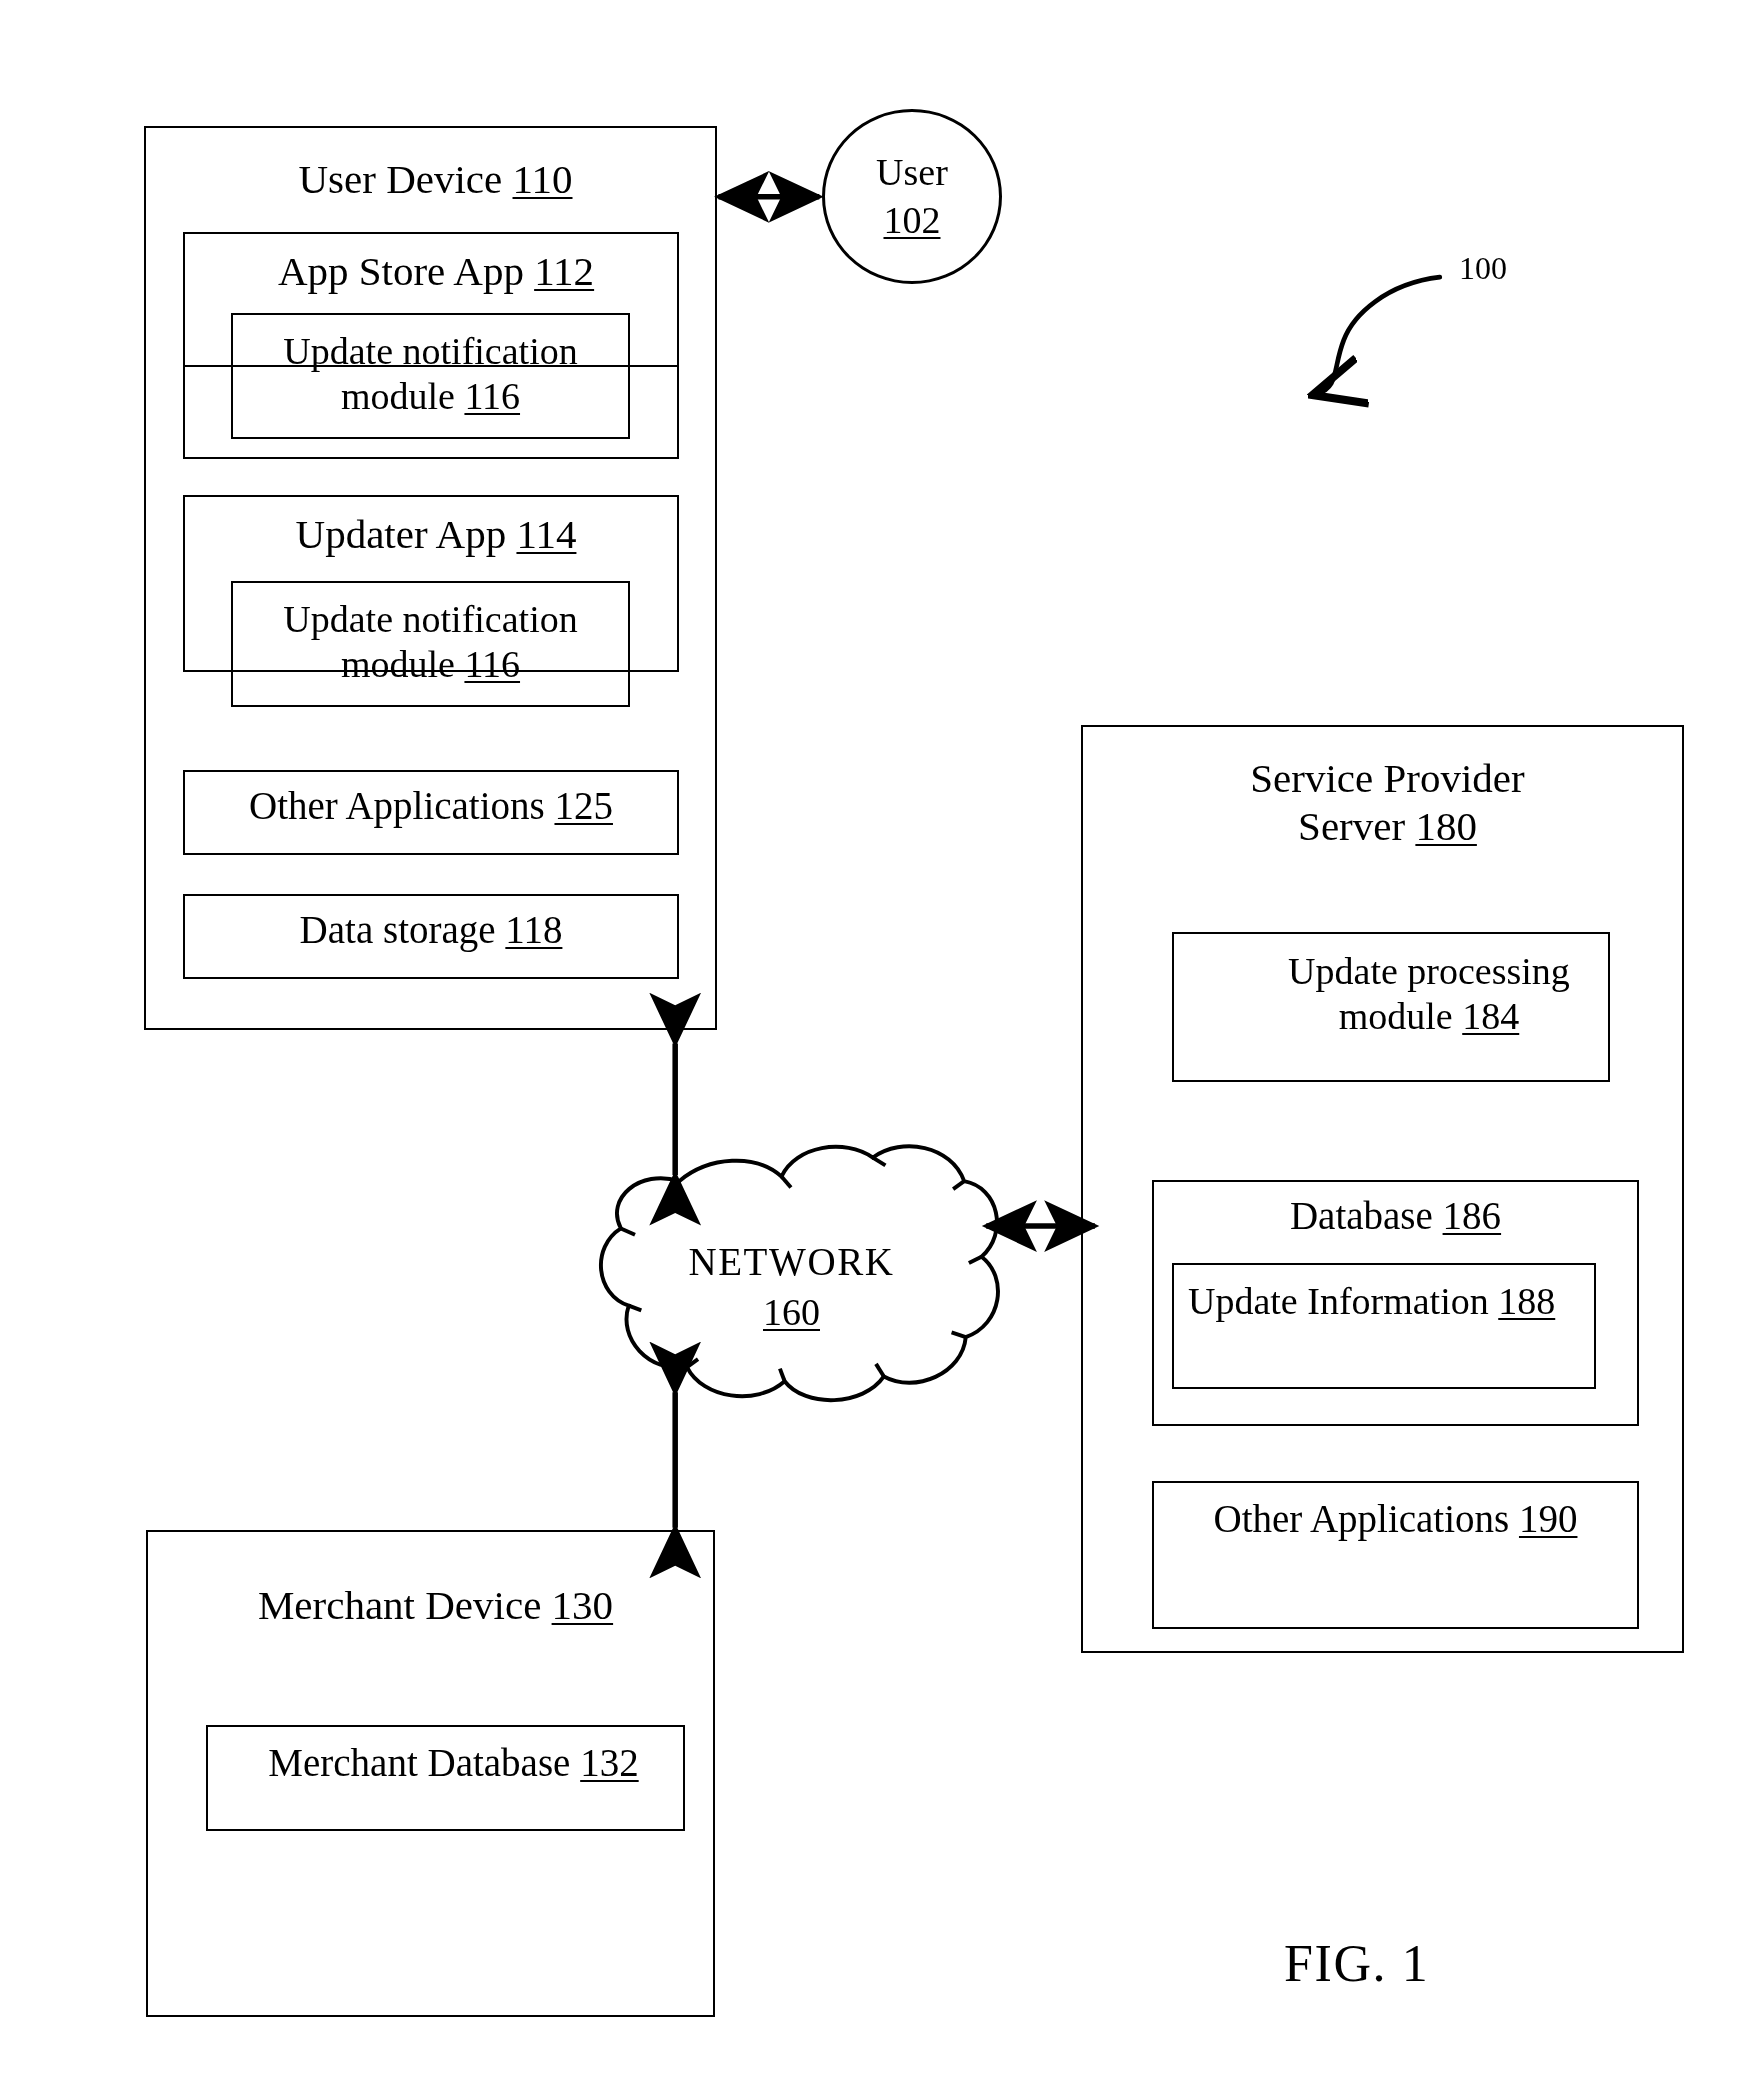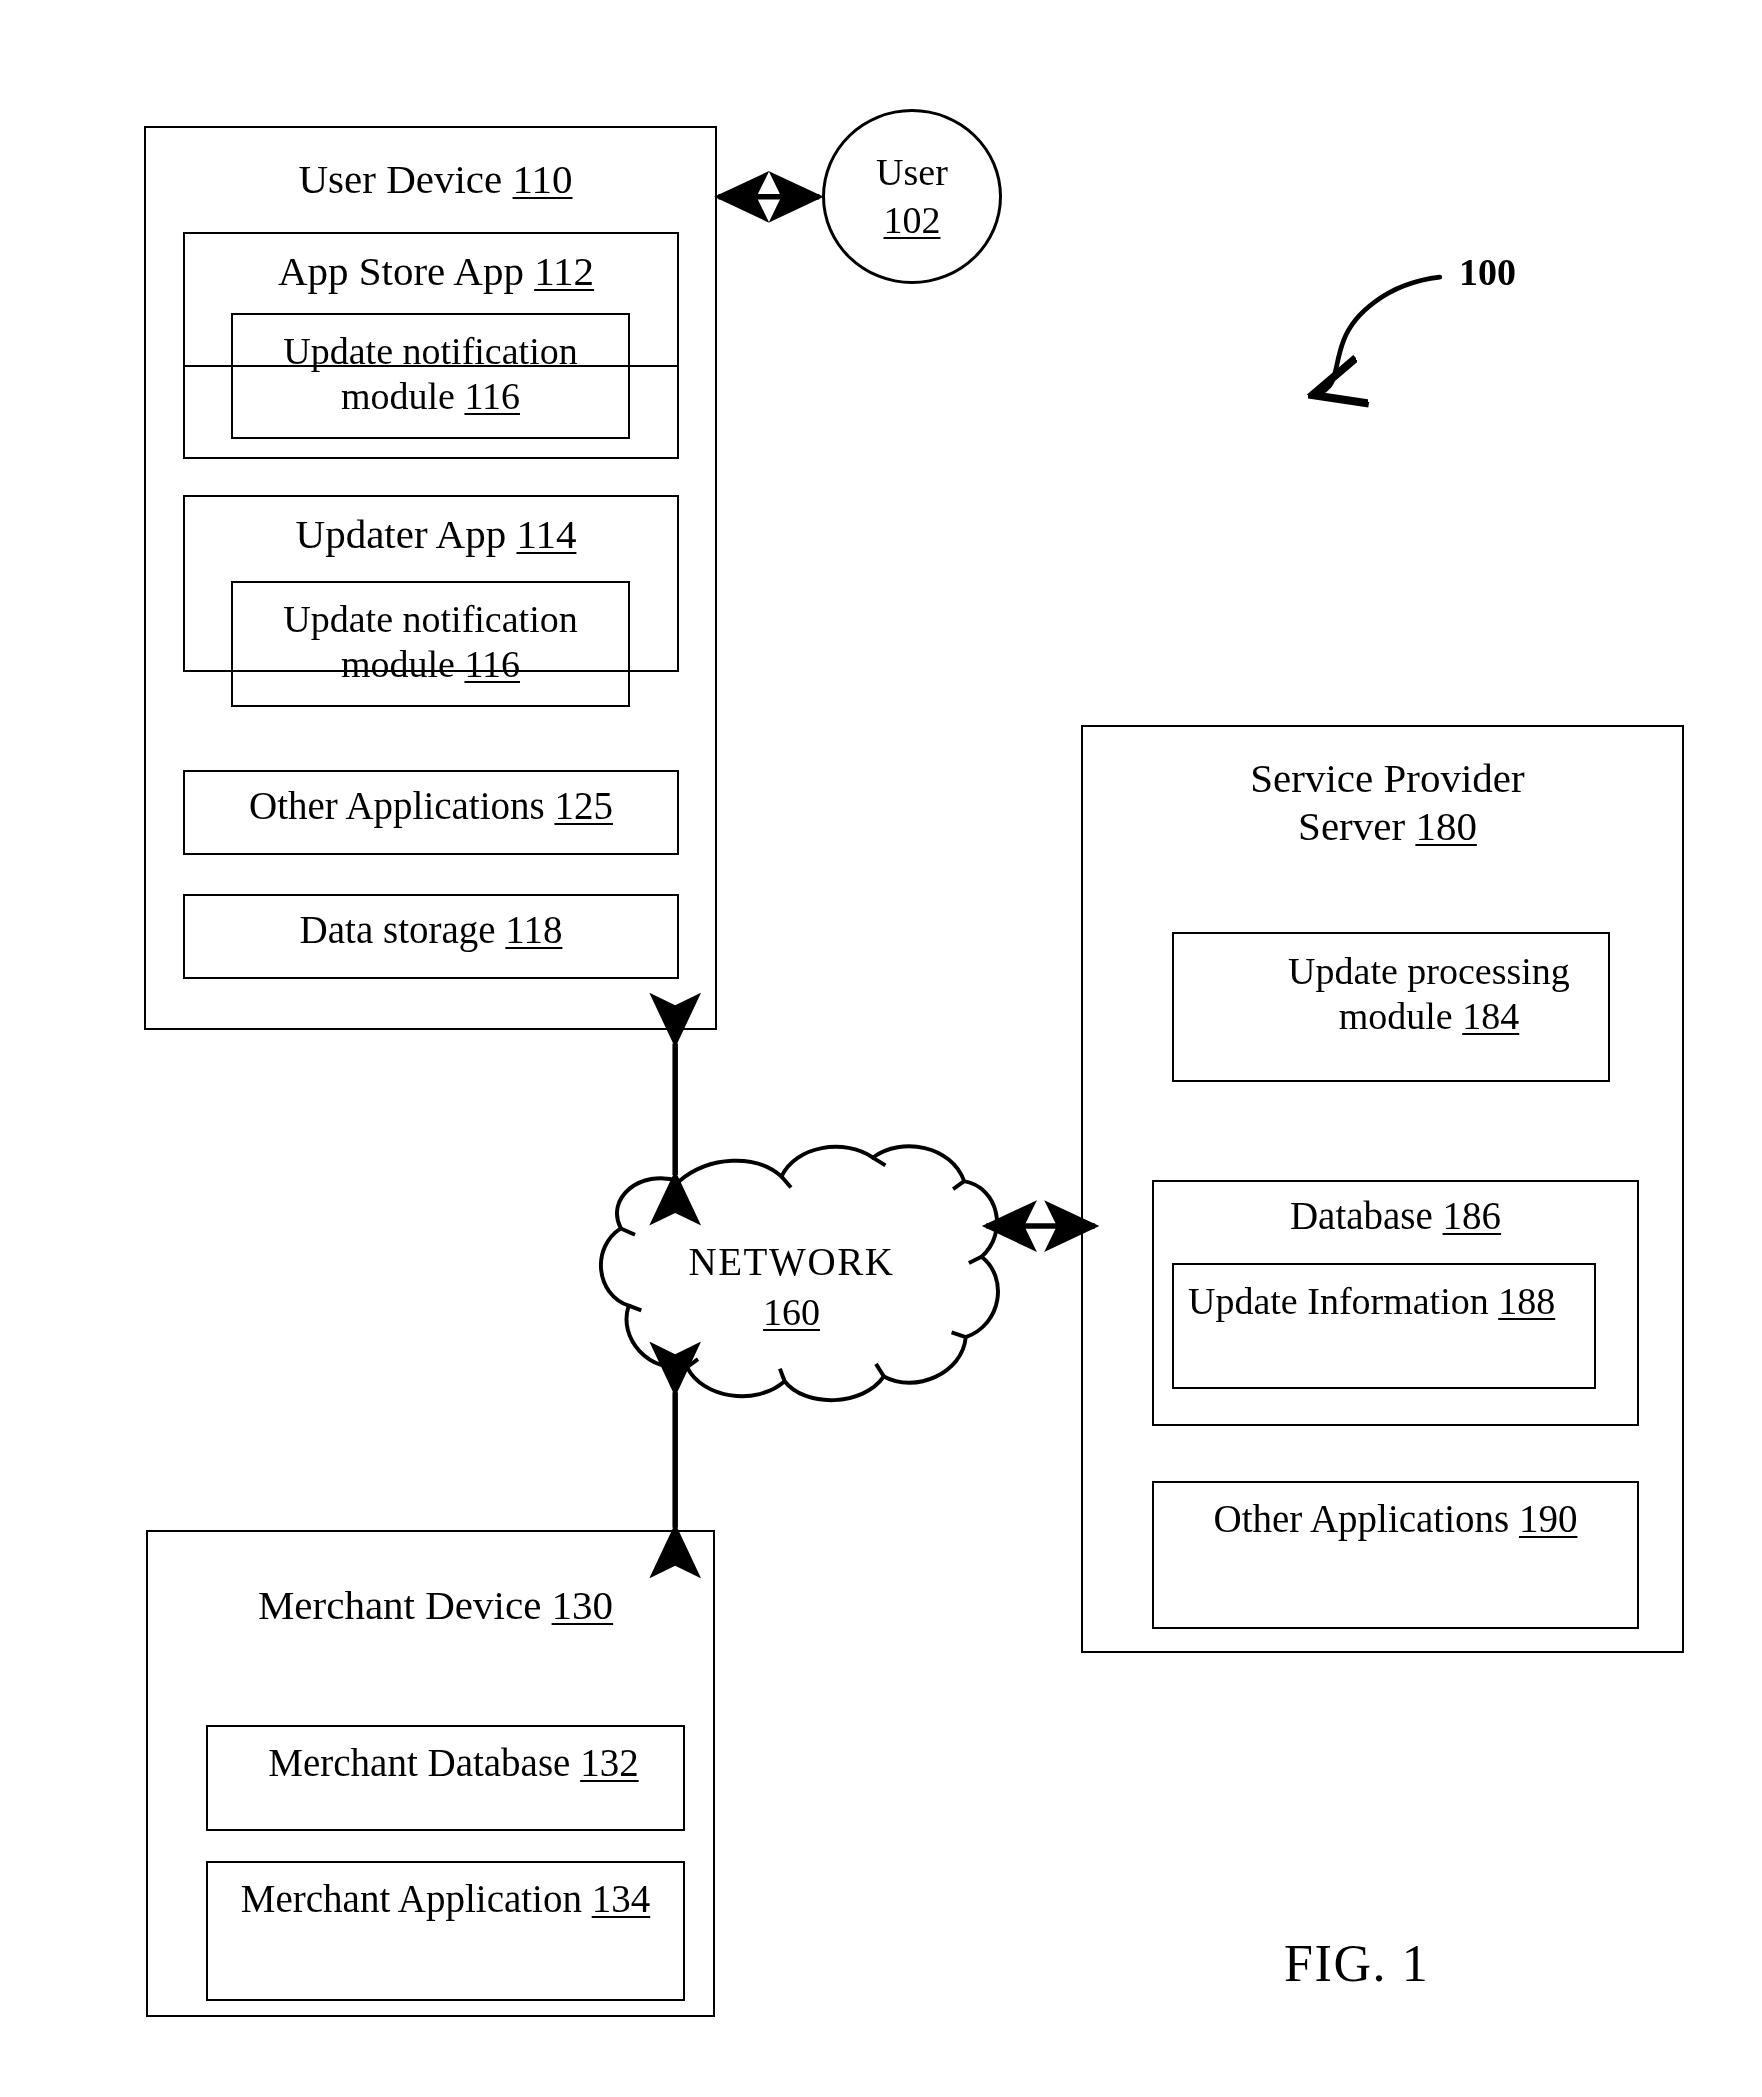"100" #ref-100 { font-size: 38px -> 32px; font-weight: bold -> none }
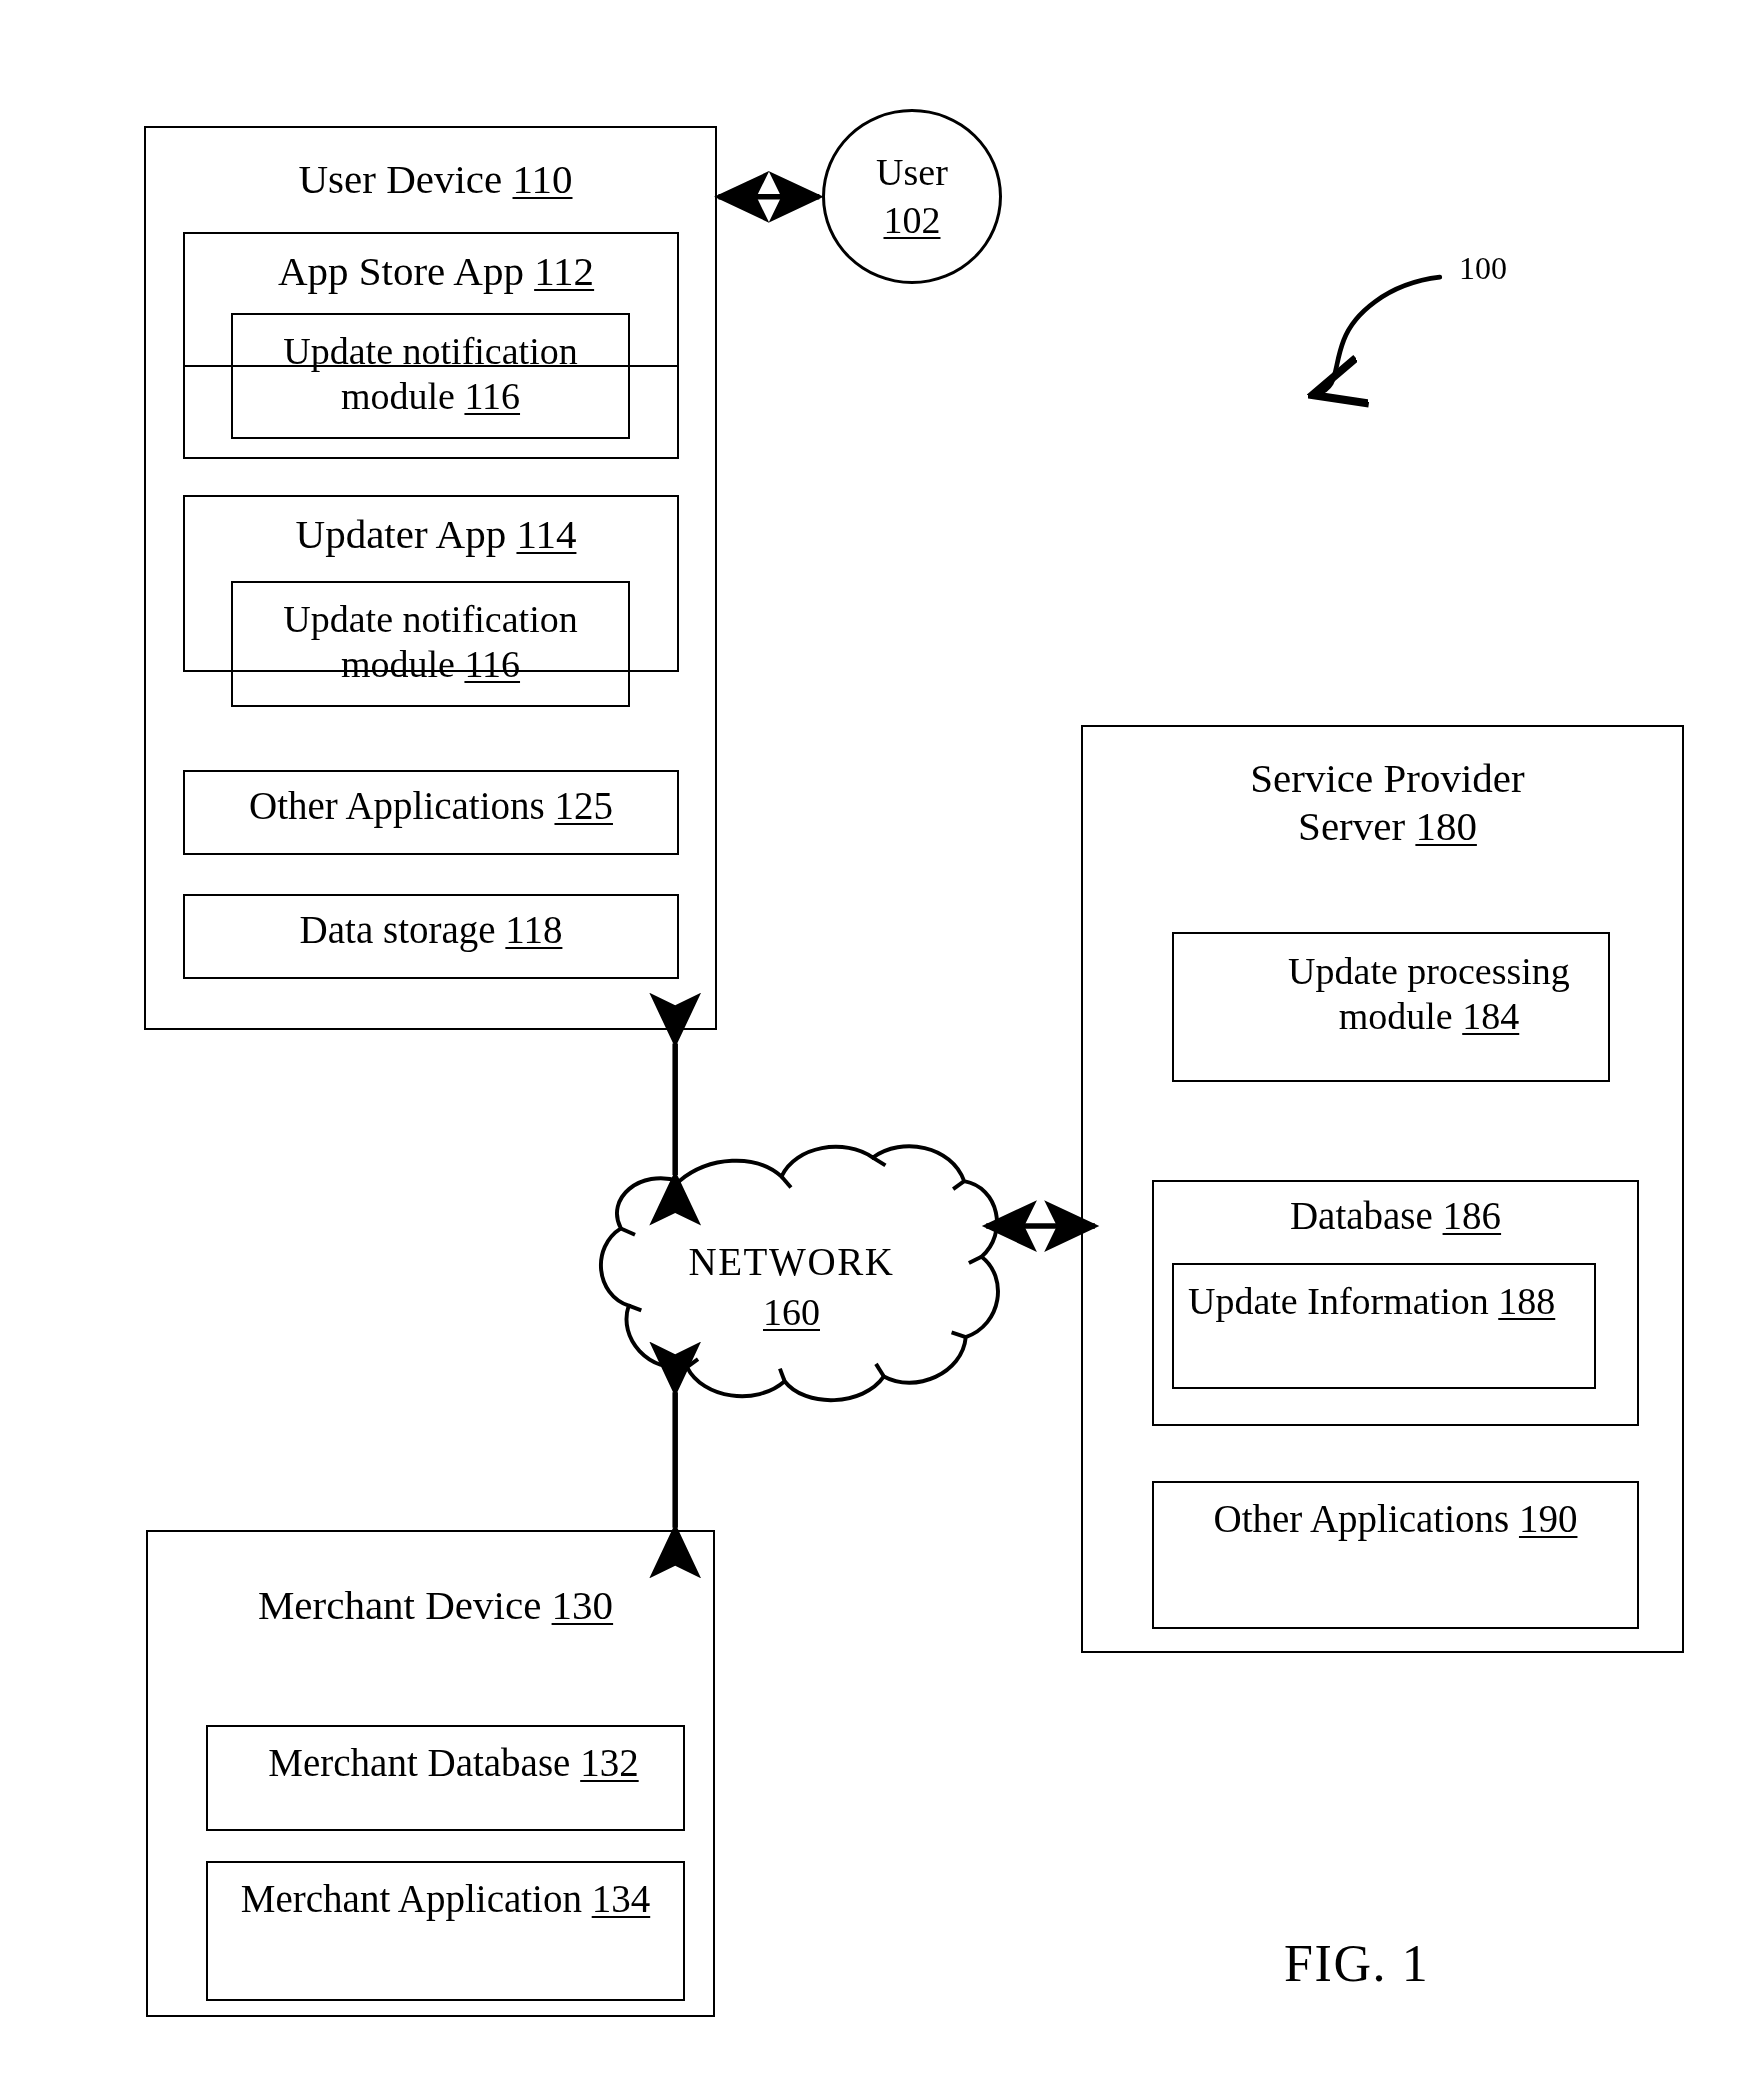"Merchant Application 134" div.box { html: <div> <div><span>Merchant Application</span> <span>134</span></div> </div> -> none }
